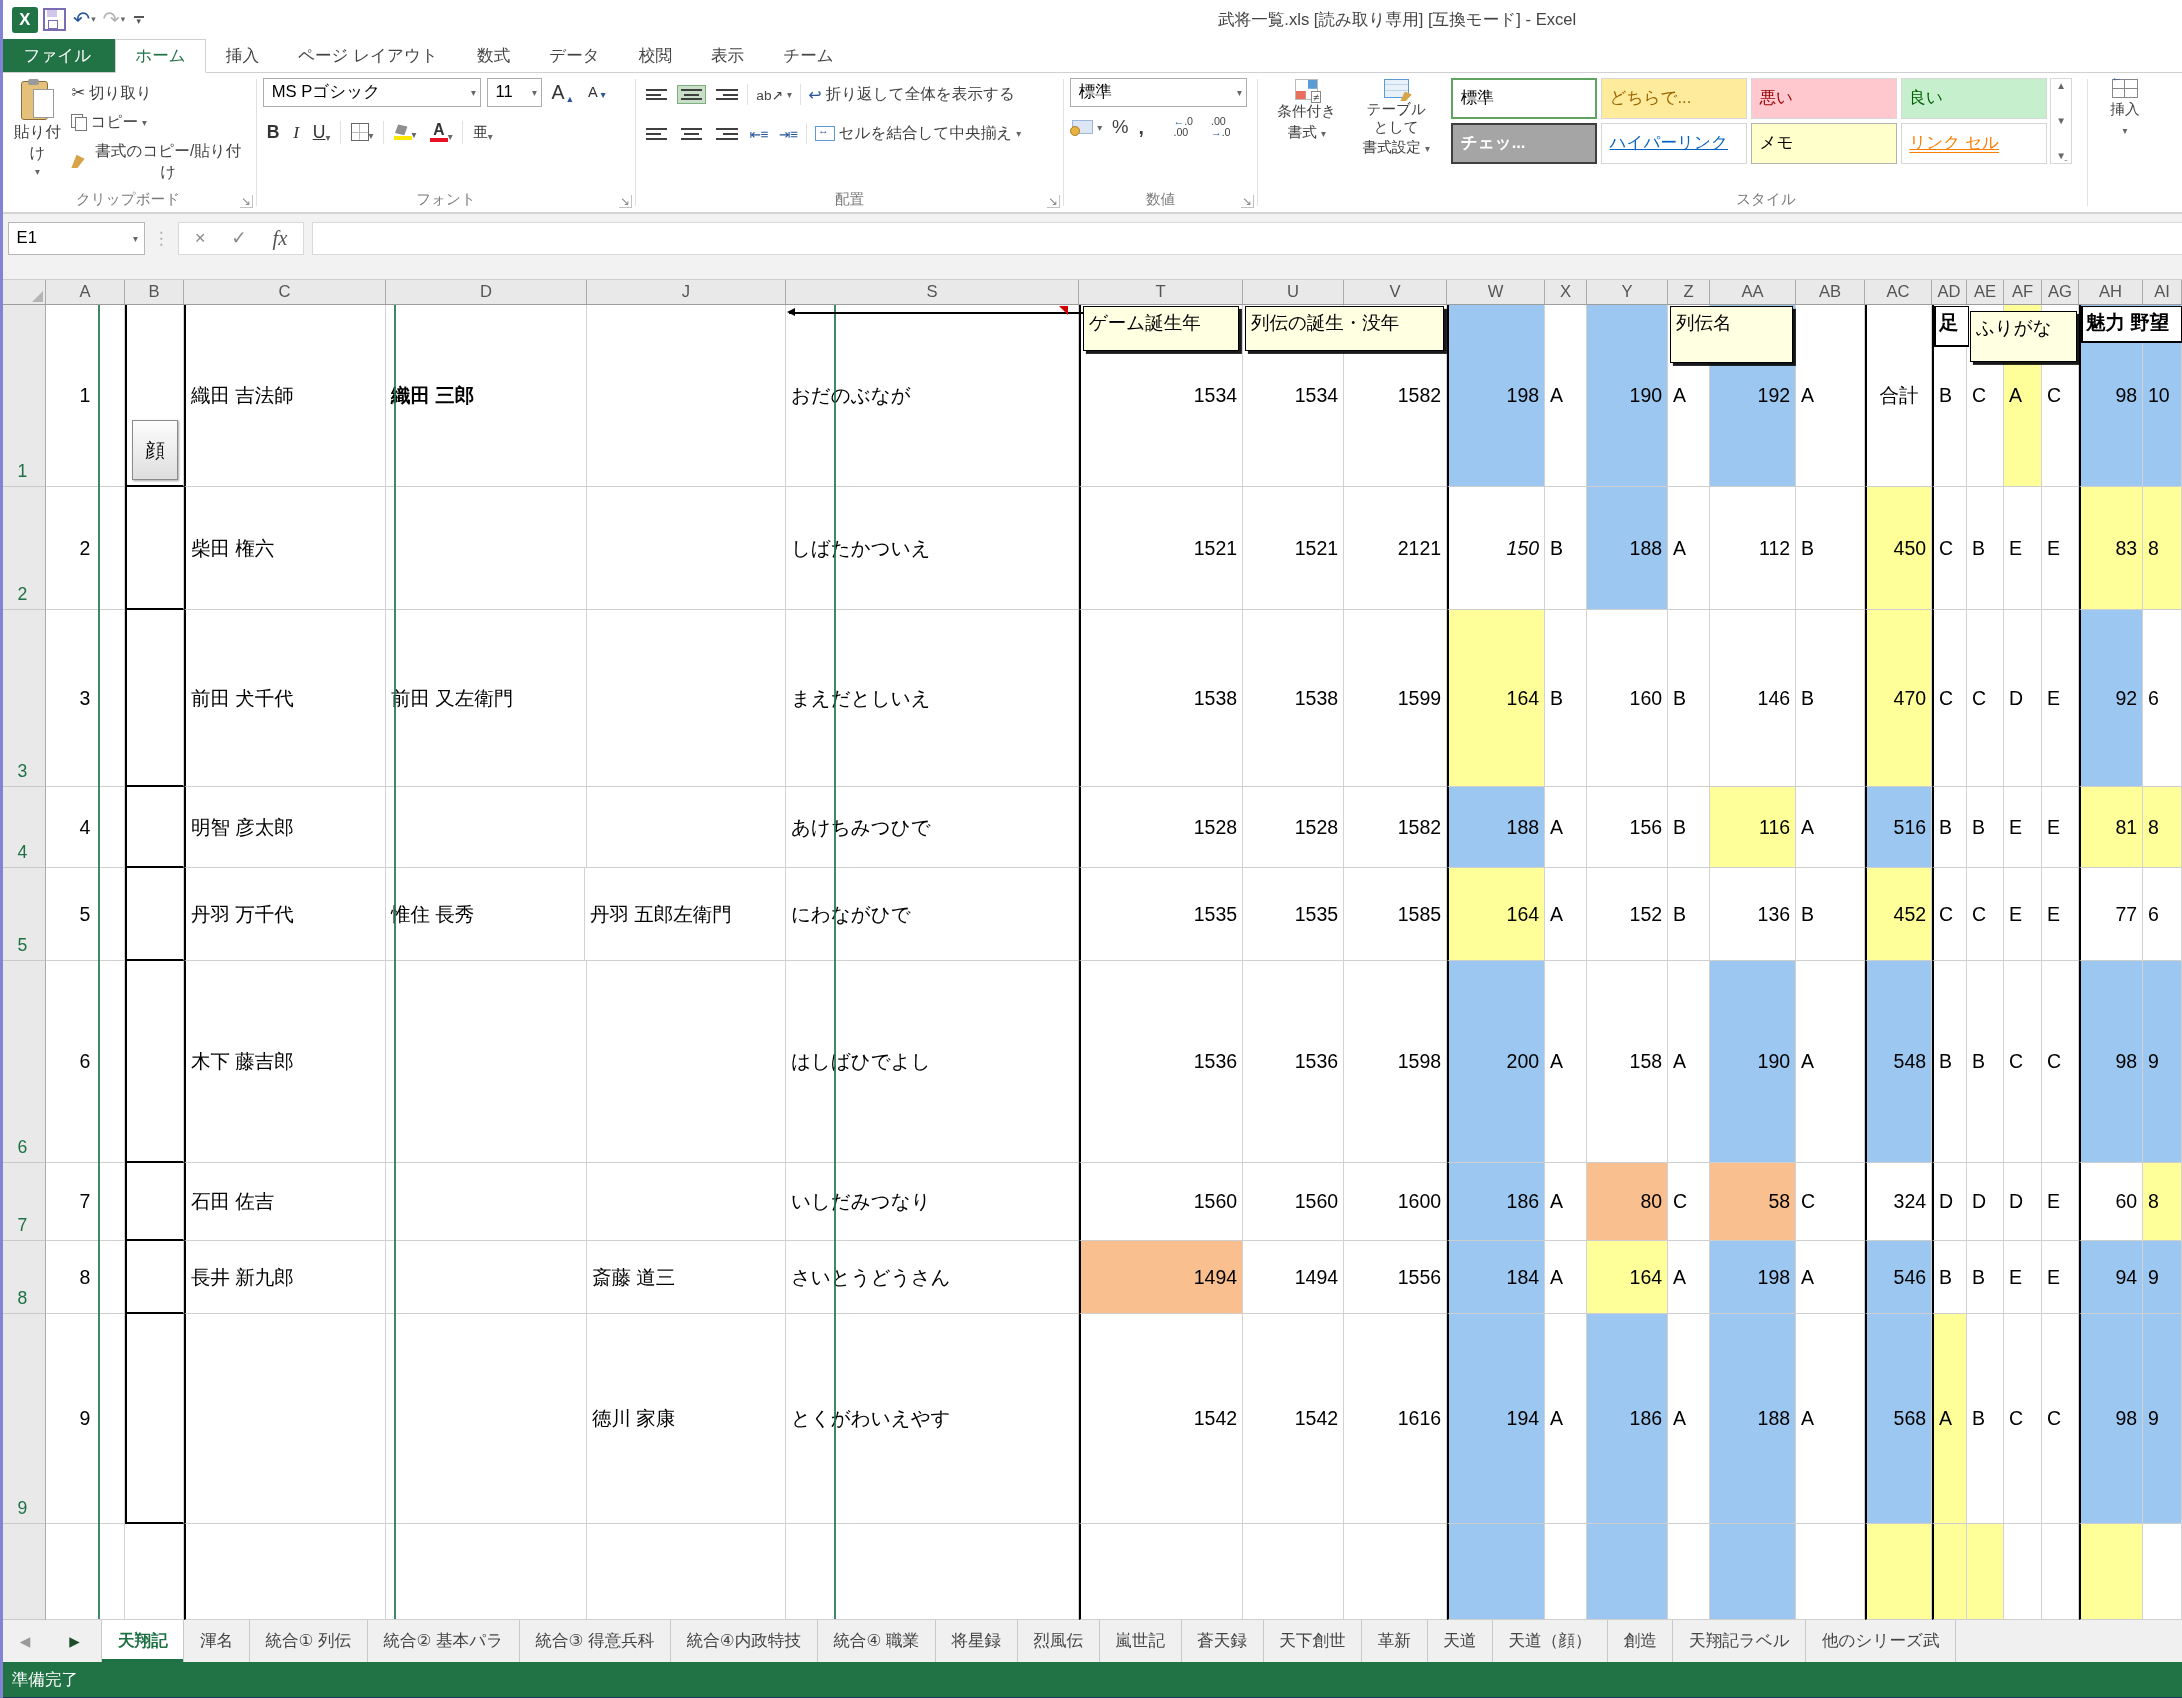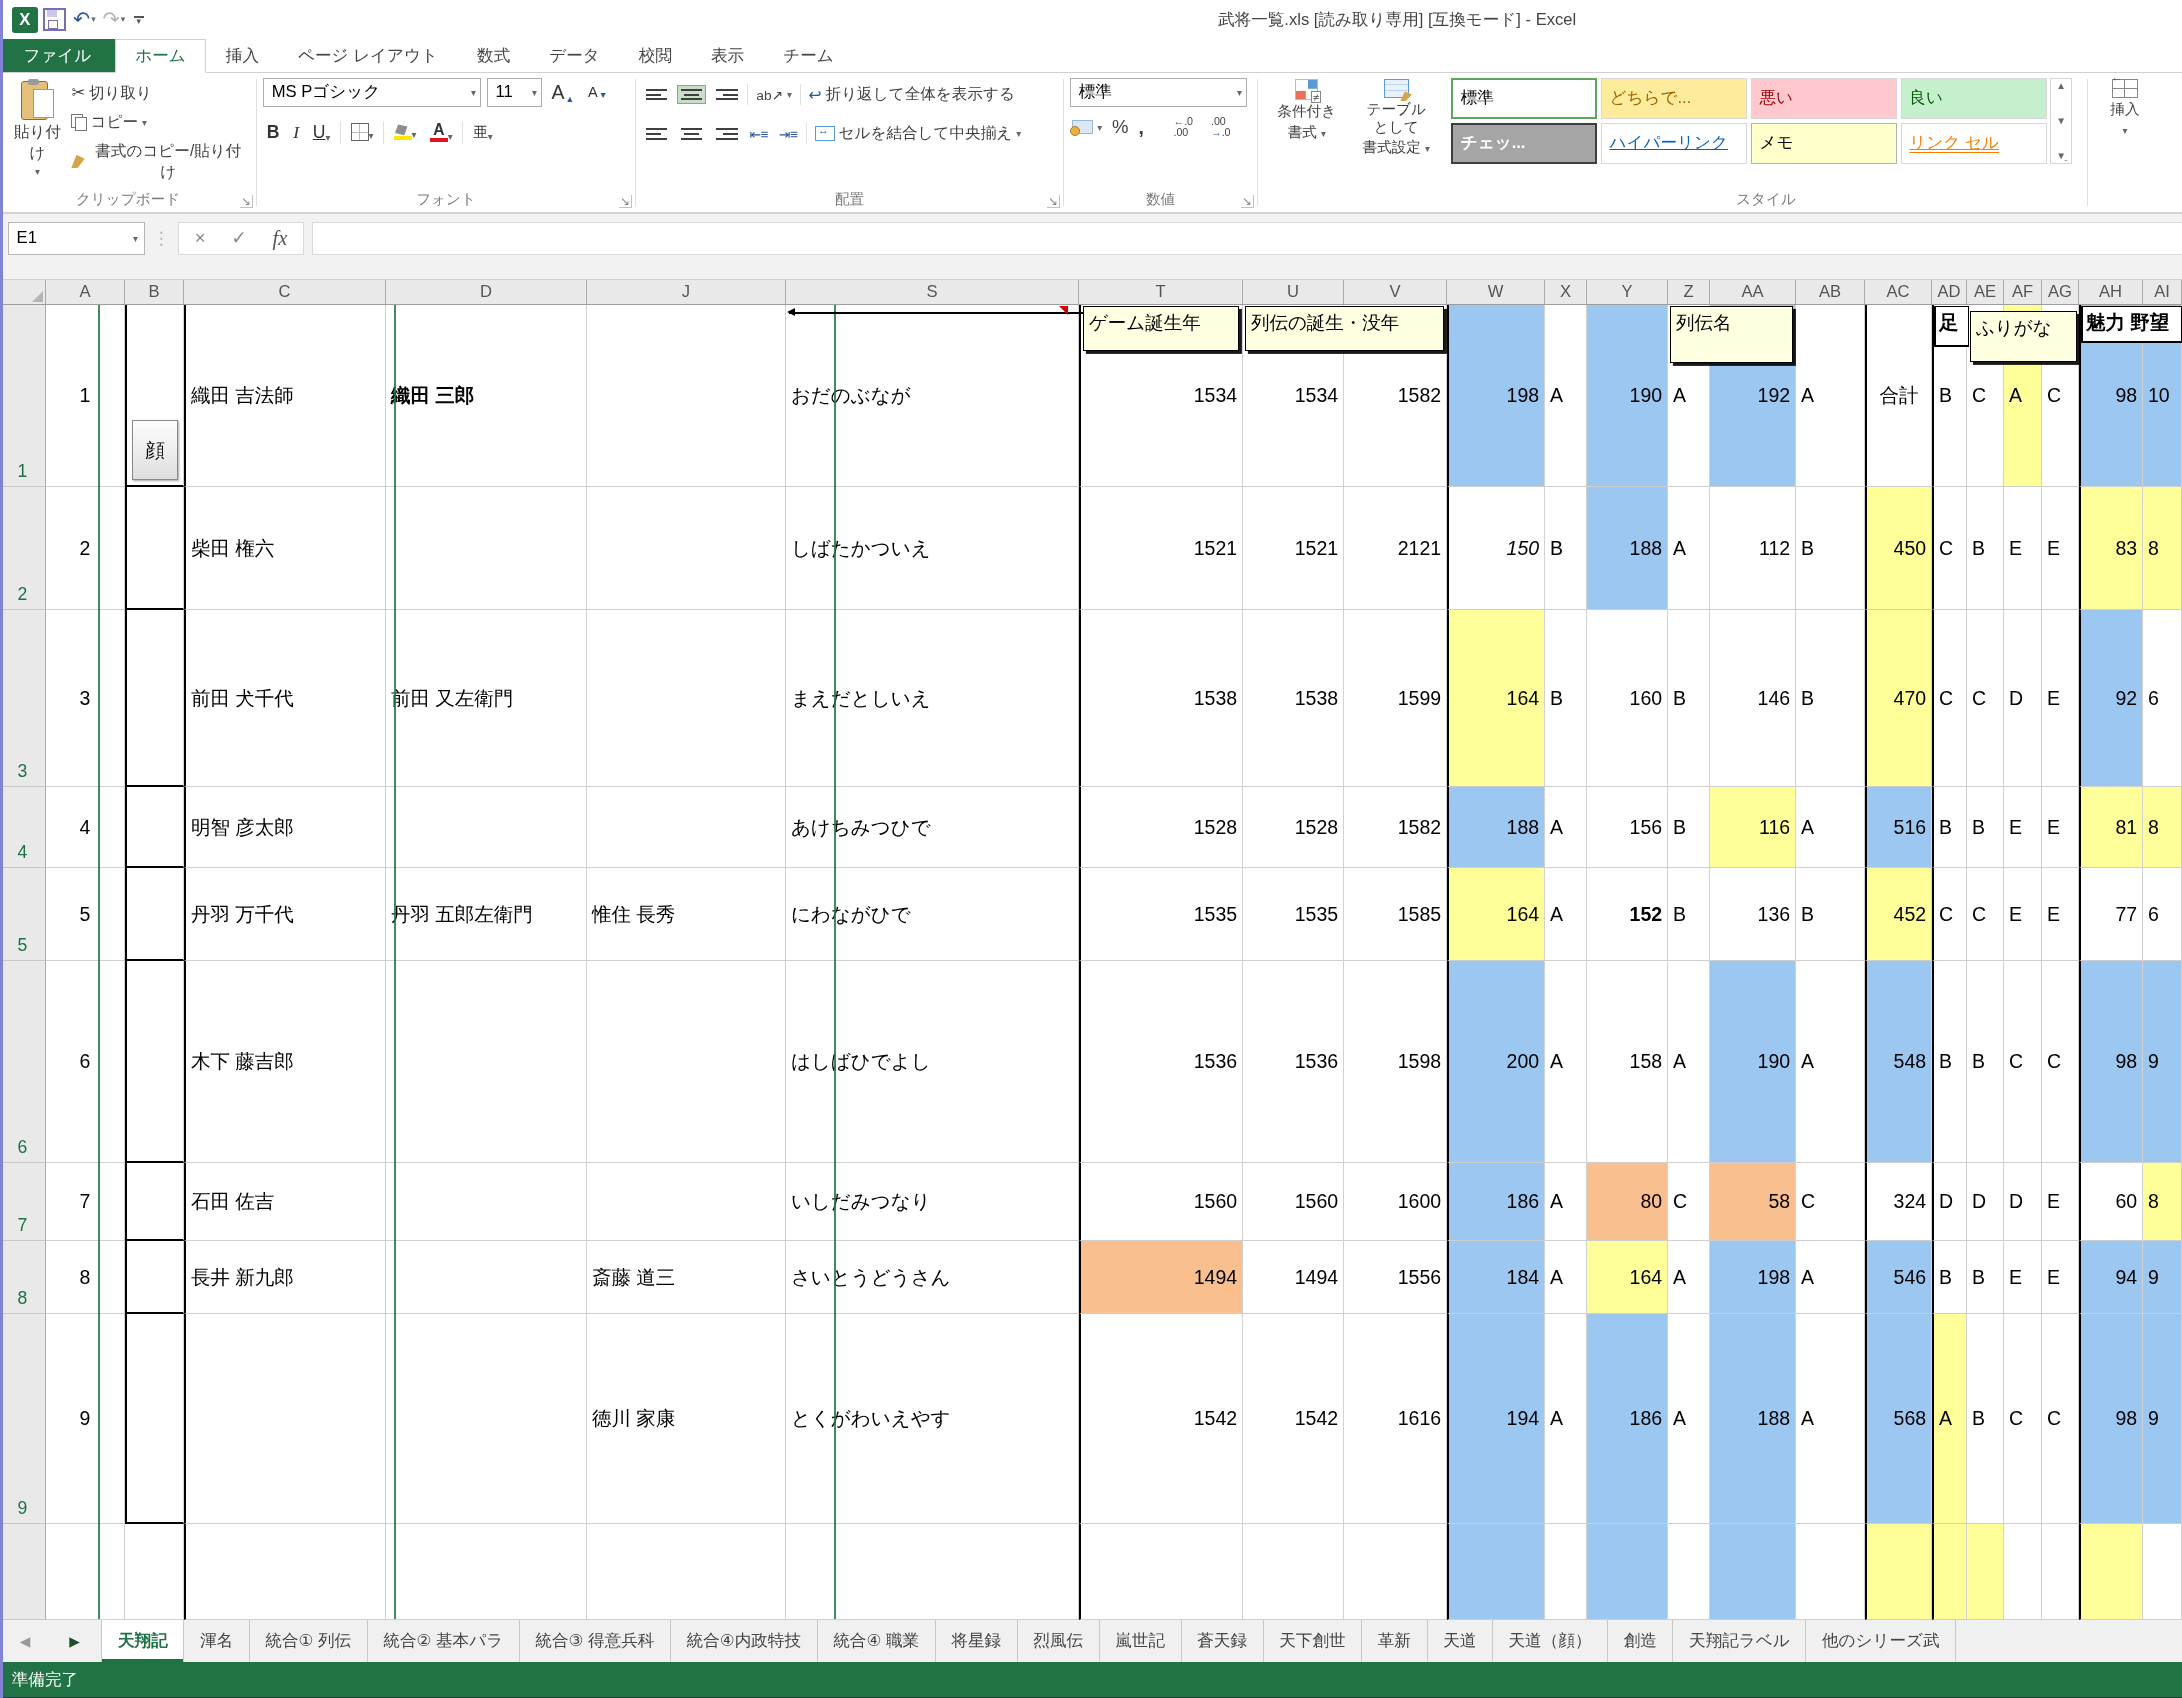"丹羽 五郎左衛門" div.cell { order: before "惟住 長秀" -> after "惟住 長秀" }
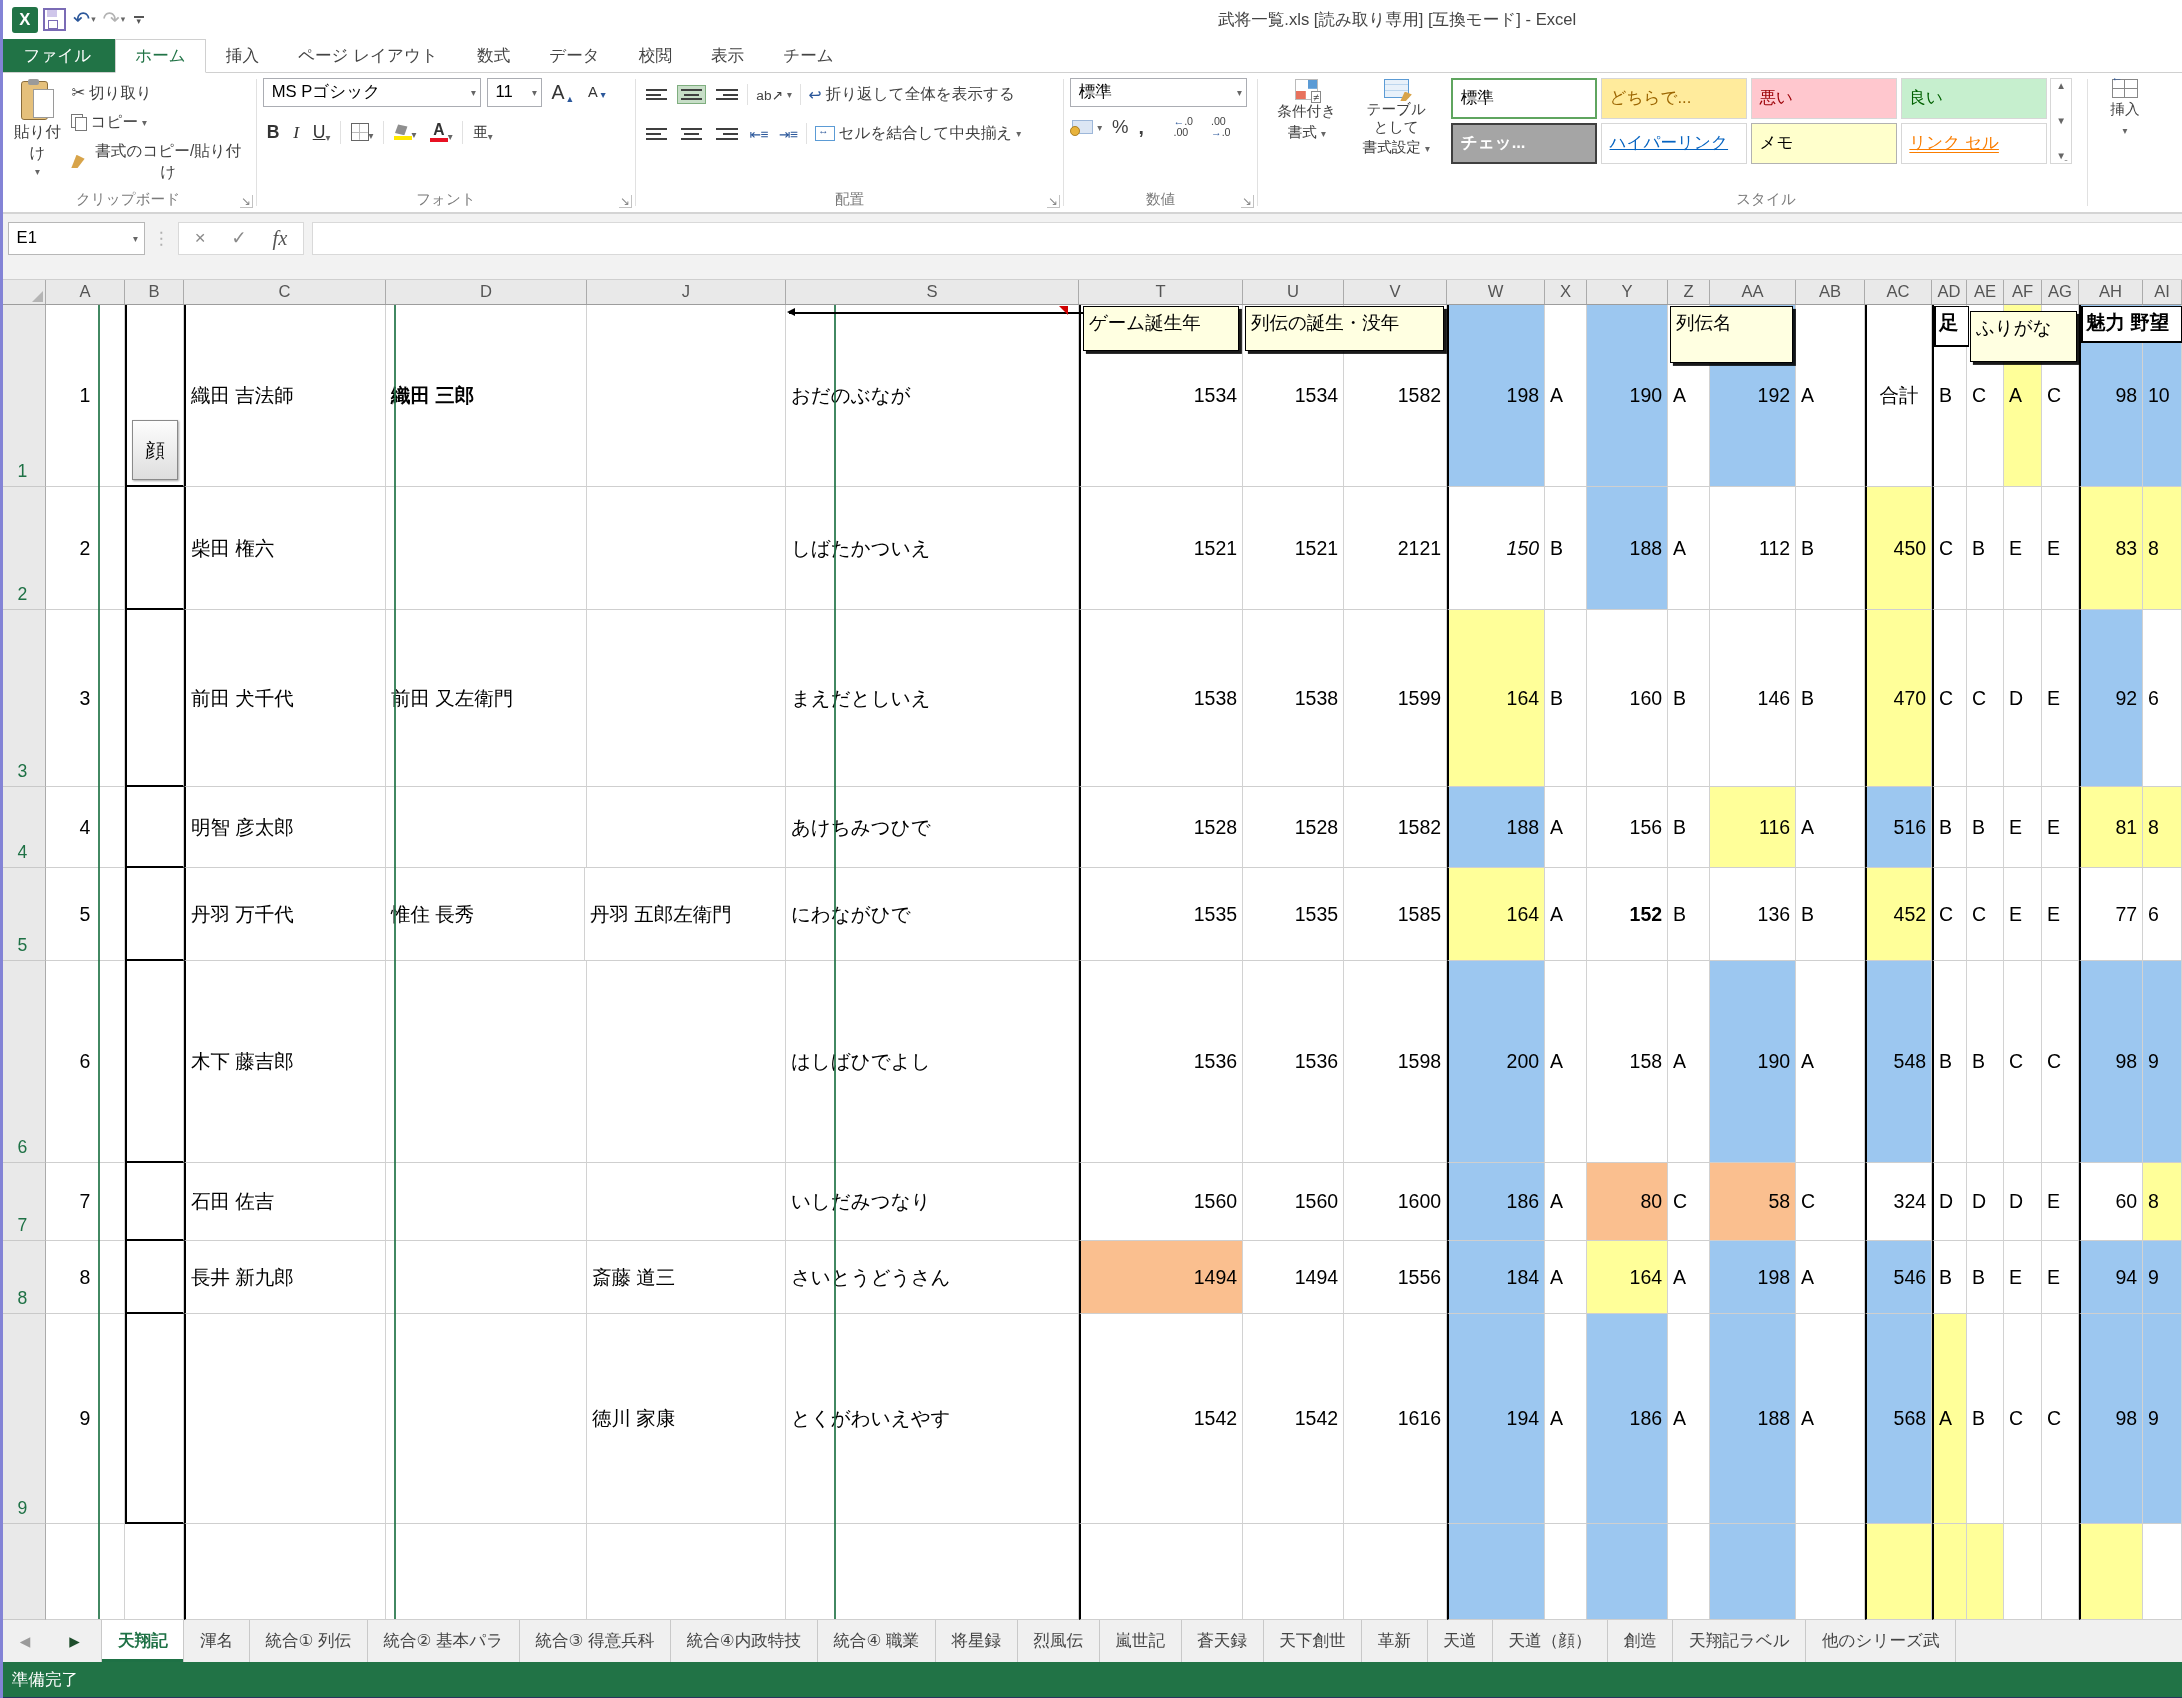"152" div.cell { font-weight: bold -> none }
